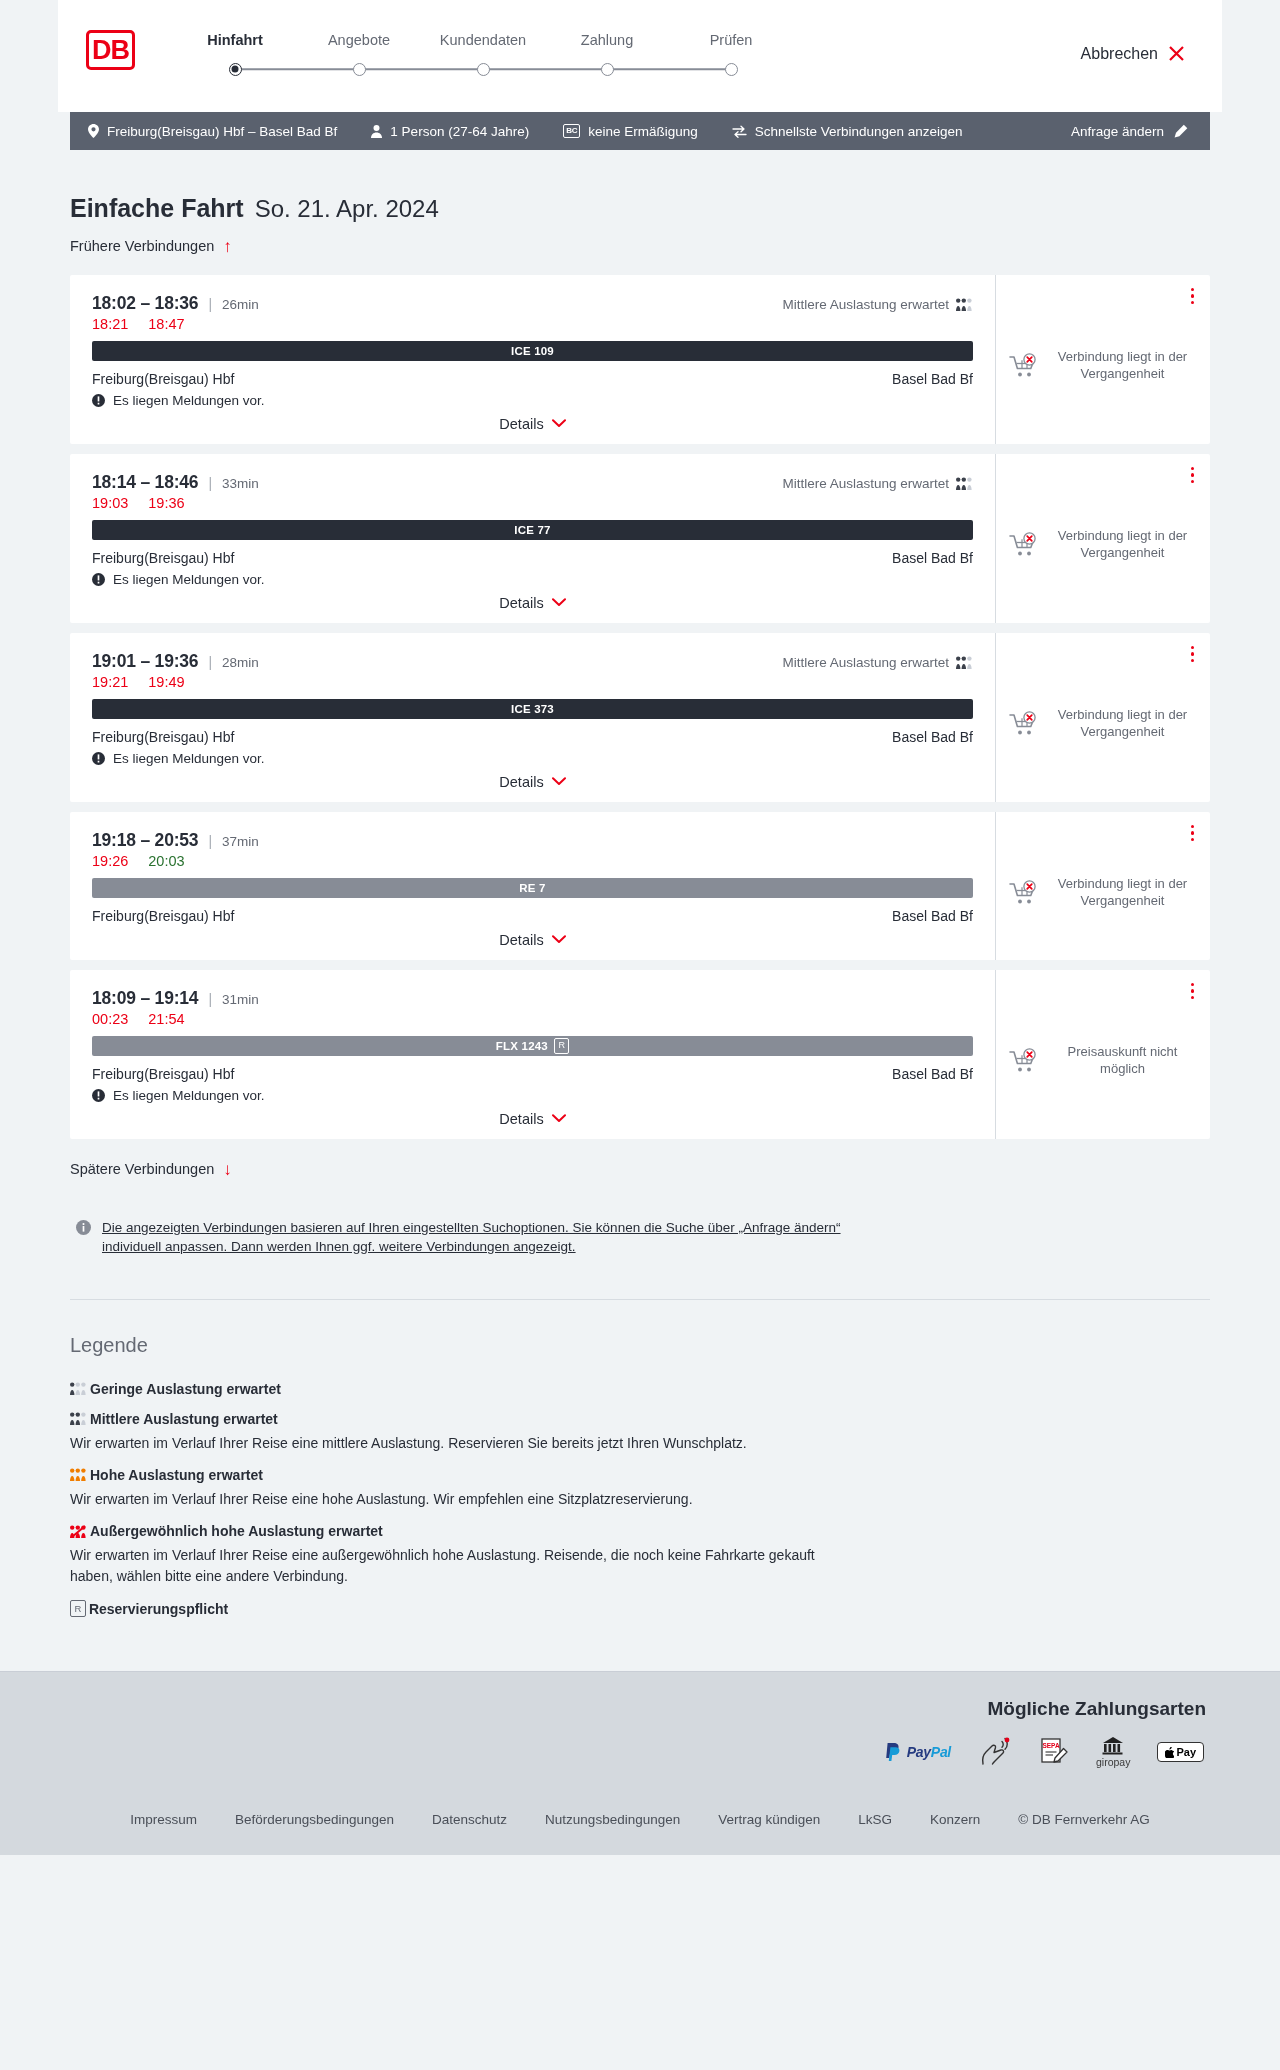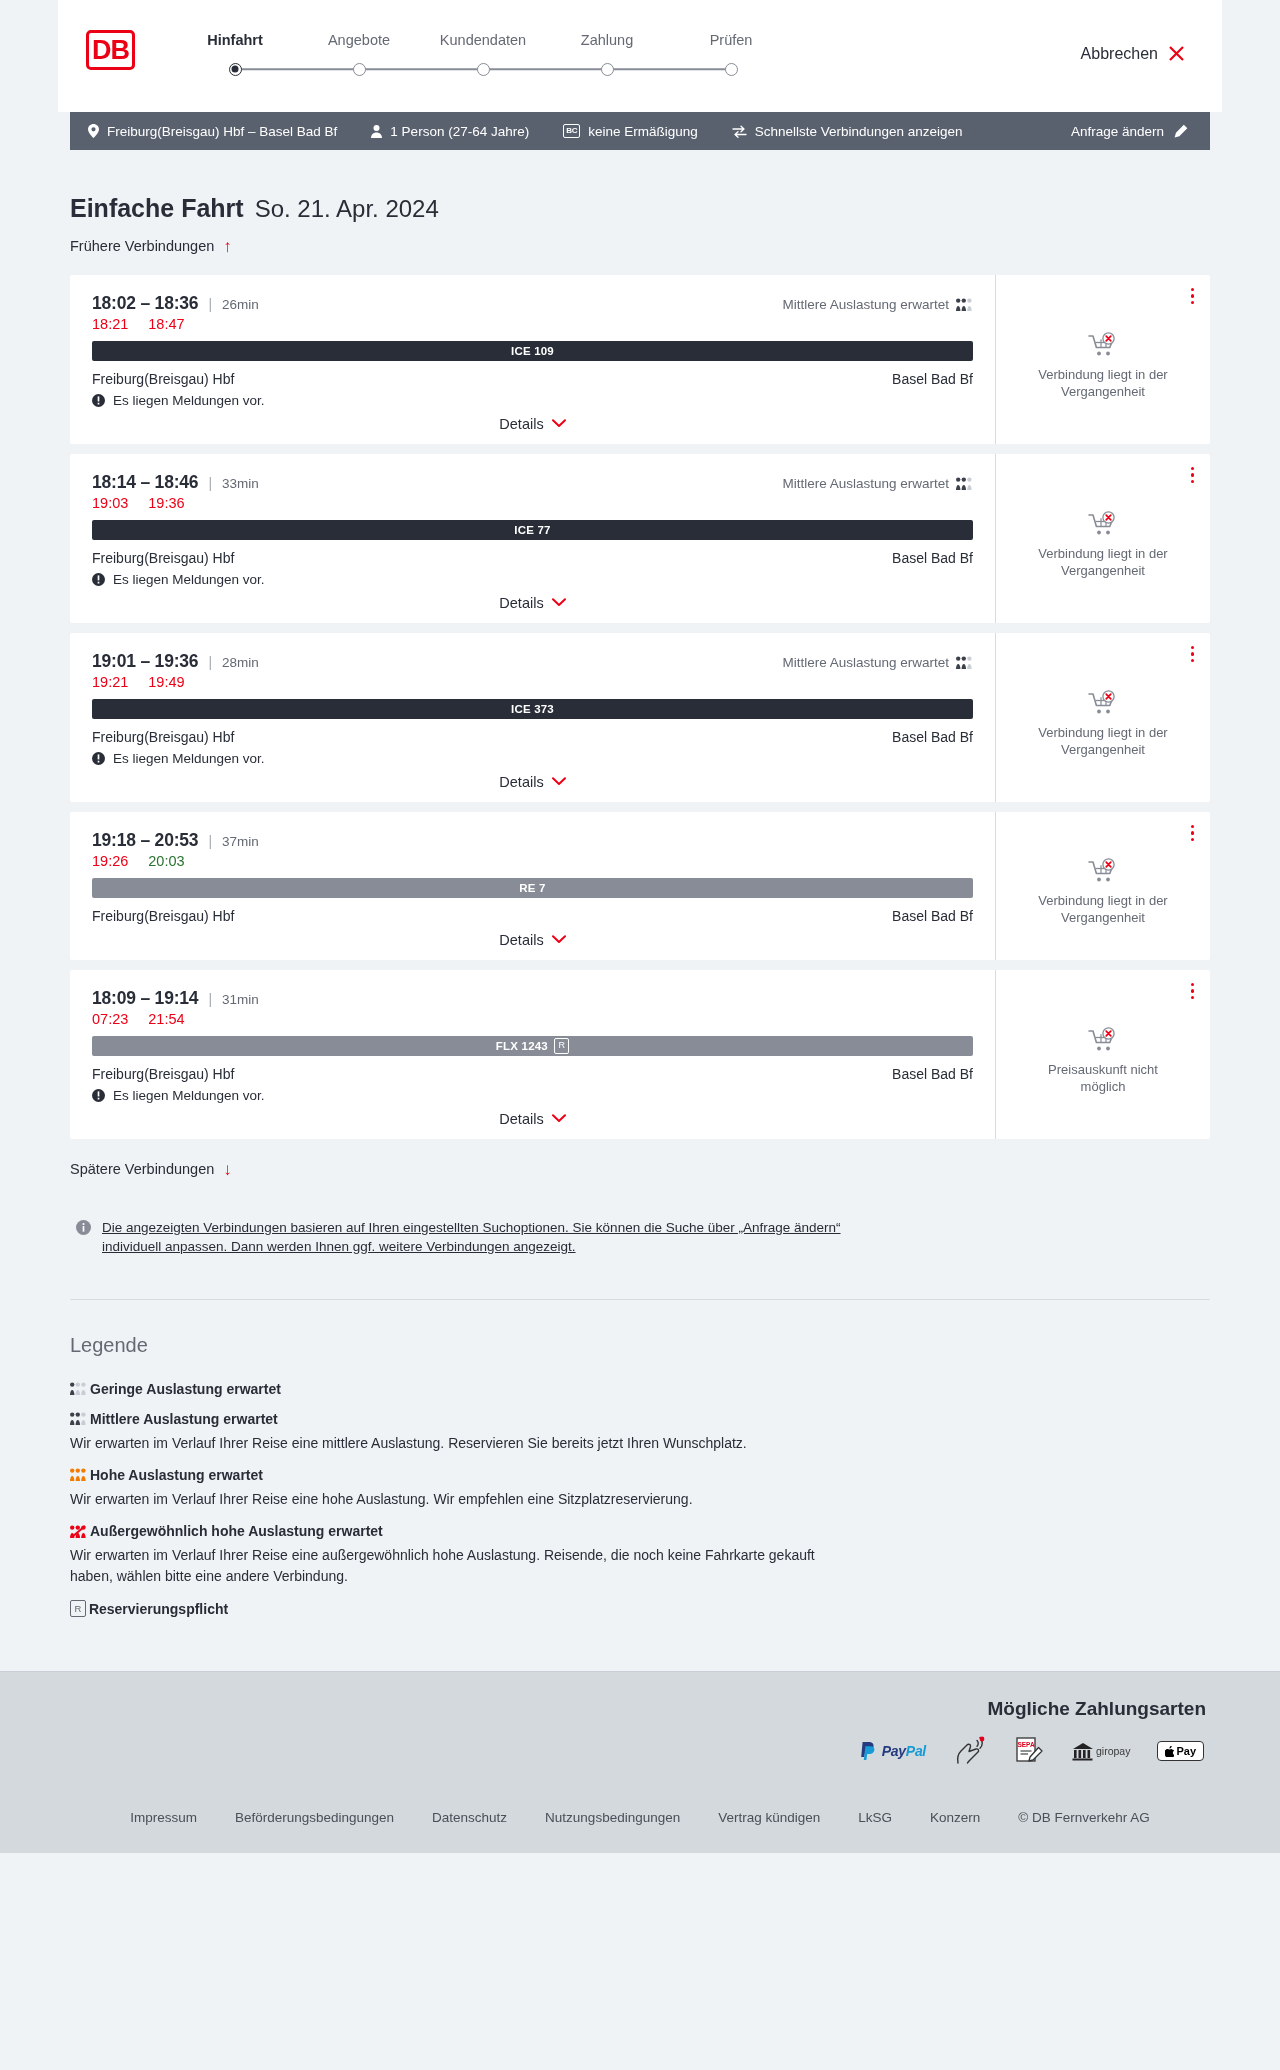"Verbindung liegt in der Vergangenheit" .cart-block { flex-direction: column -> row }
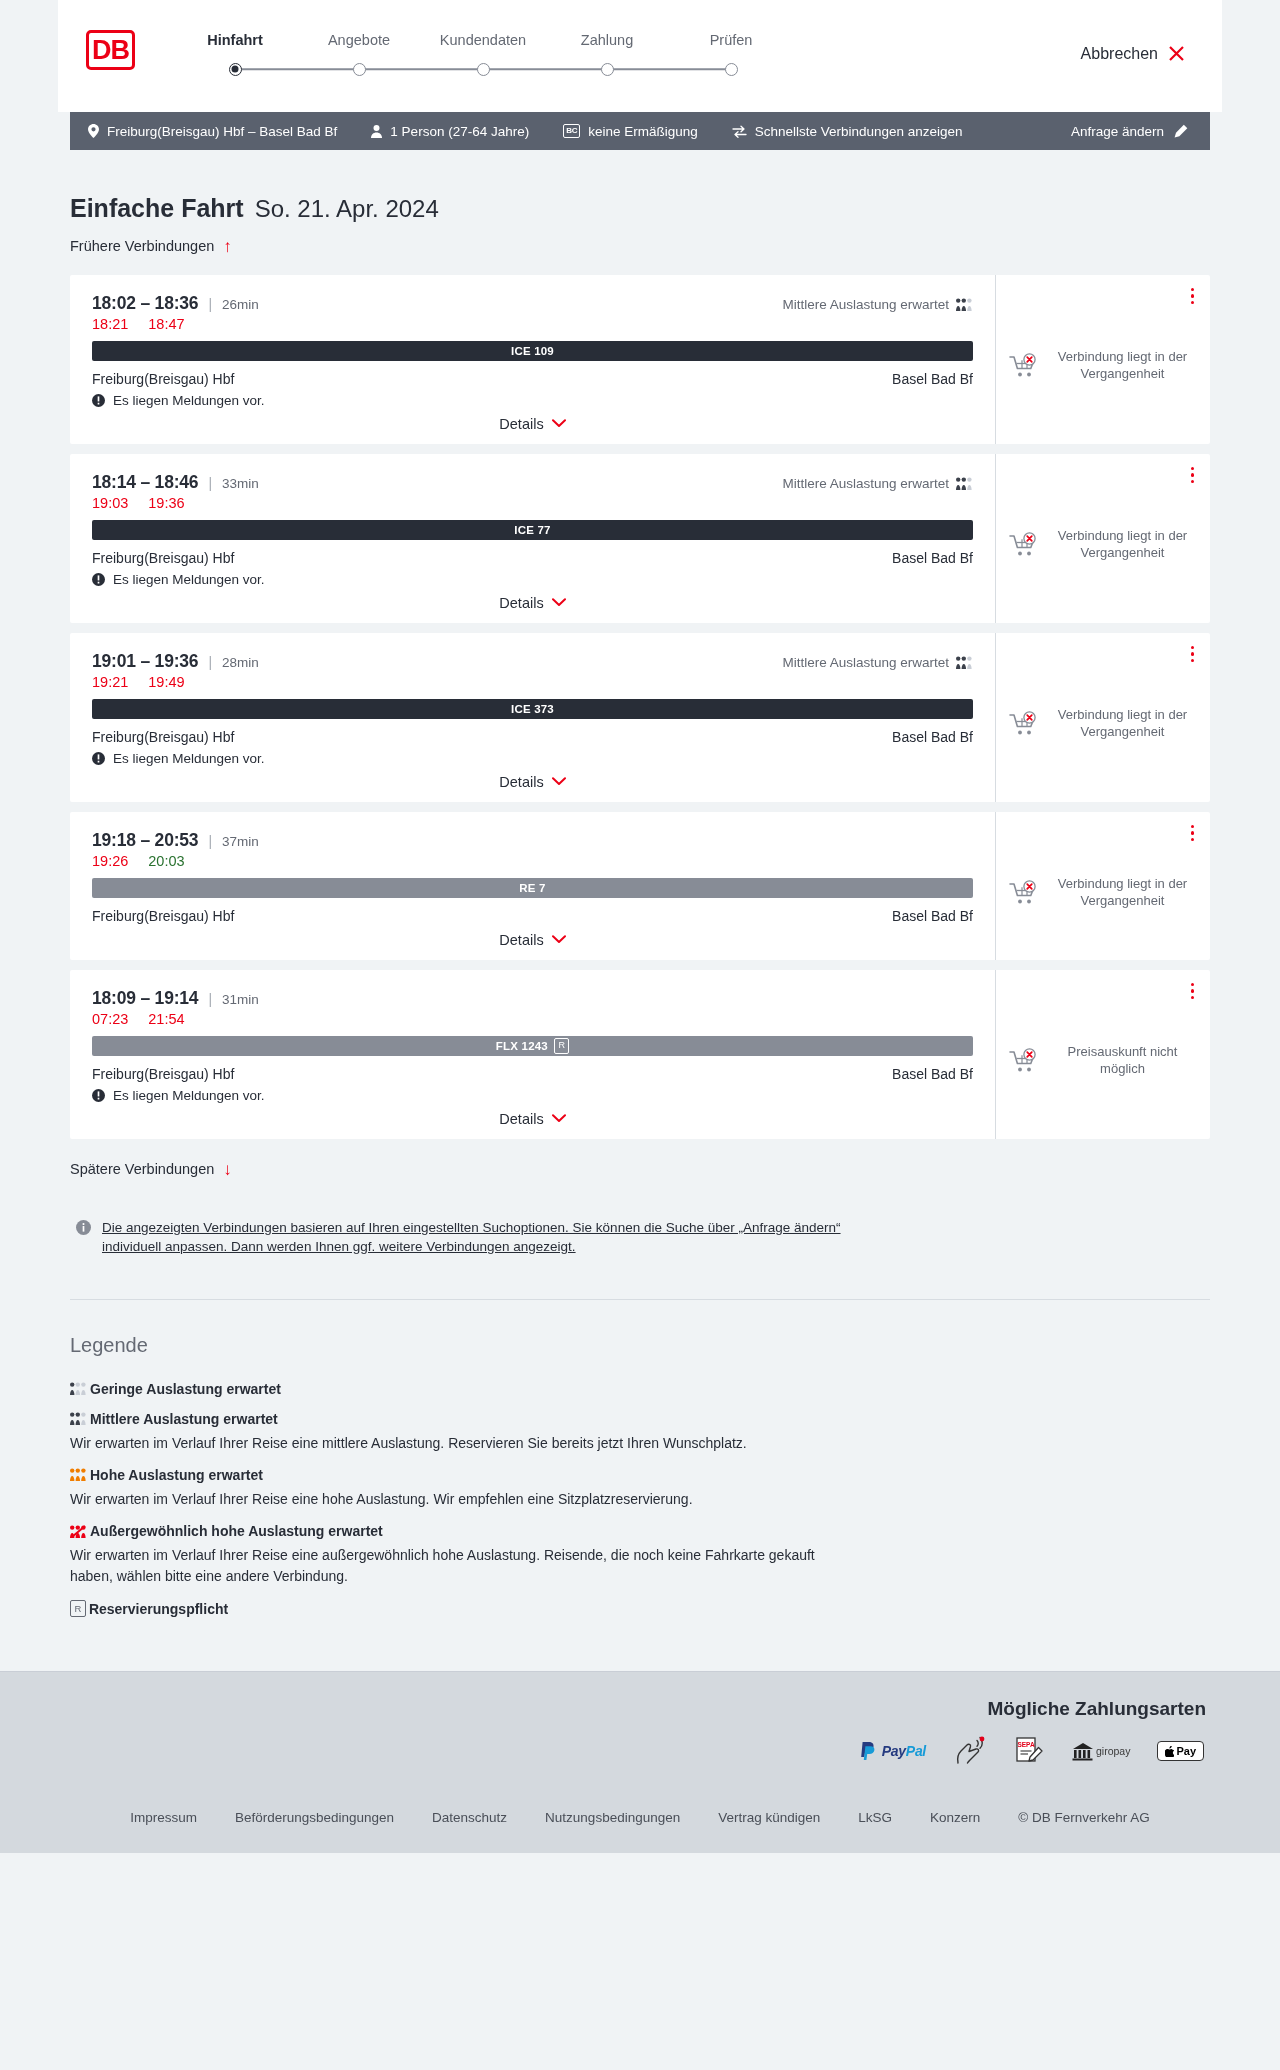"07:23" span.t-late { text: 07:23 -> 00:23 }
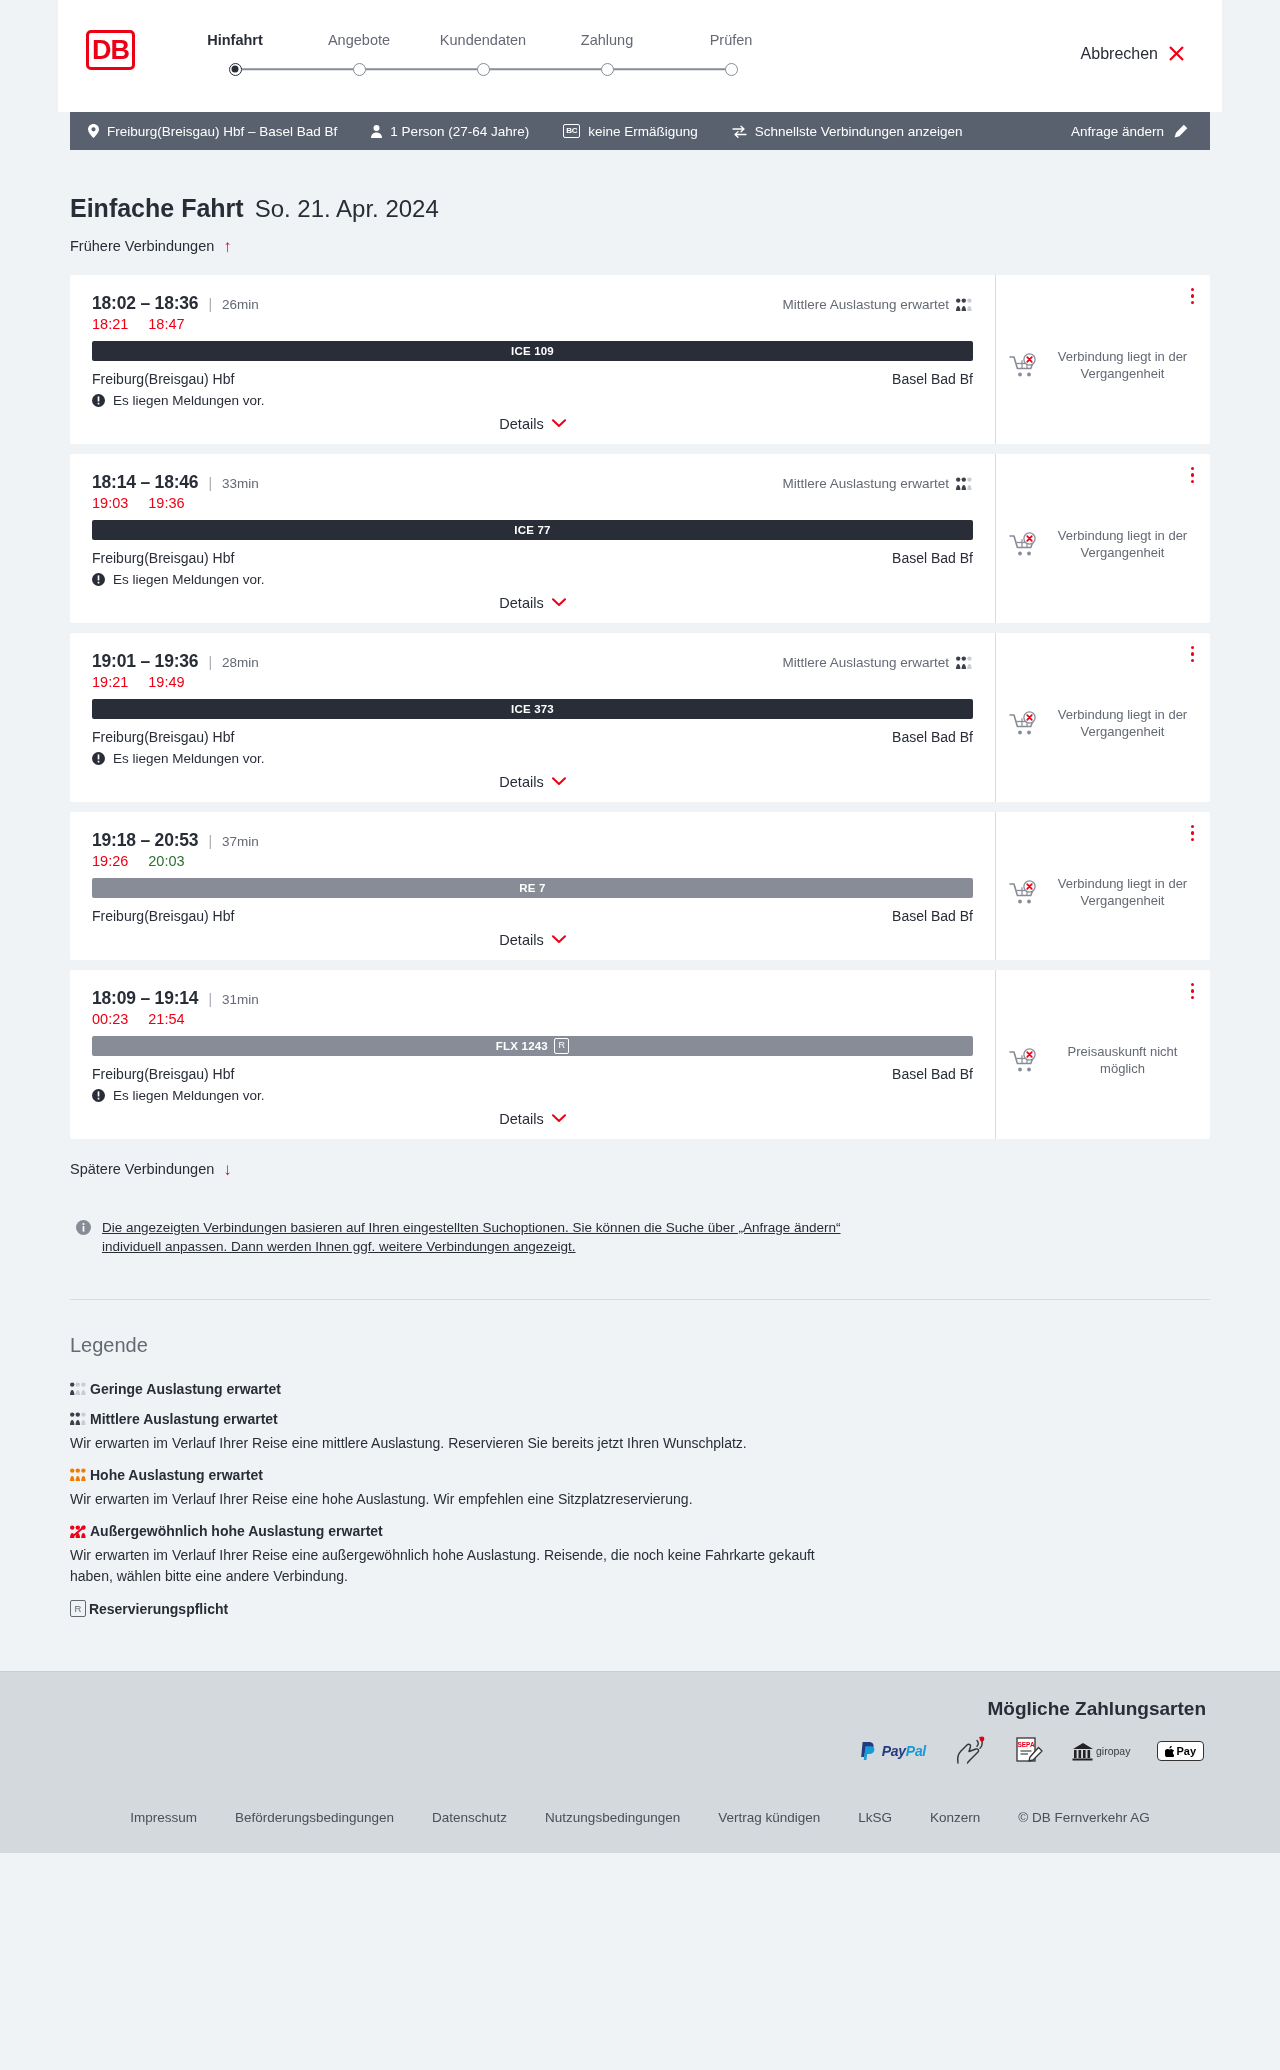"giropay" .giropay-wrap { flex-direction: row -> column }
